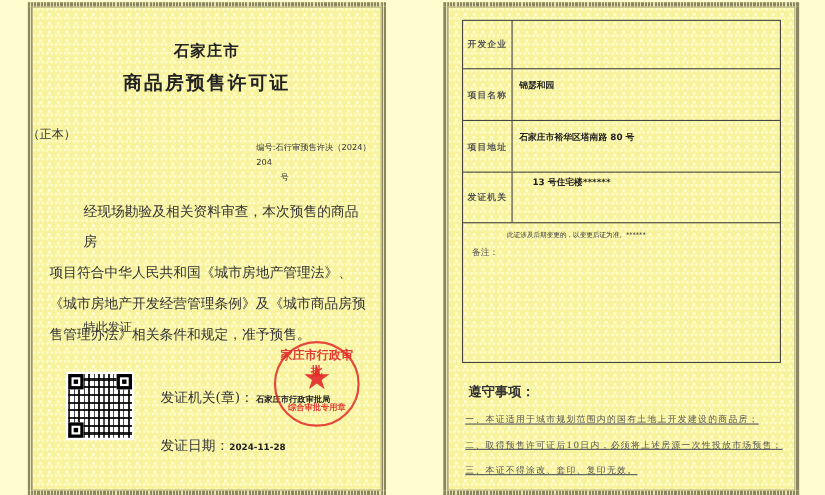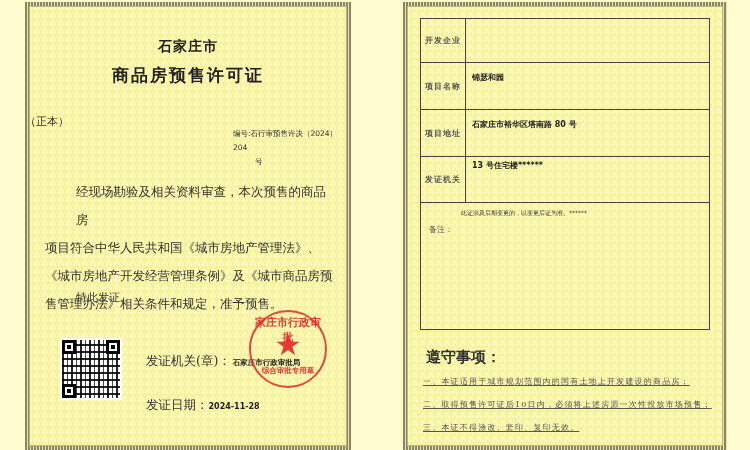"13 号住宅楼******" .row4 .info-value { margin-left: none -> 12px }
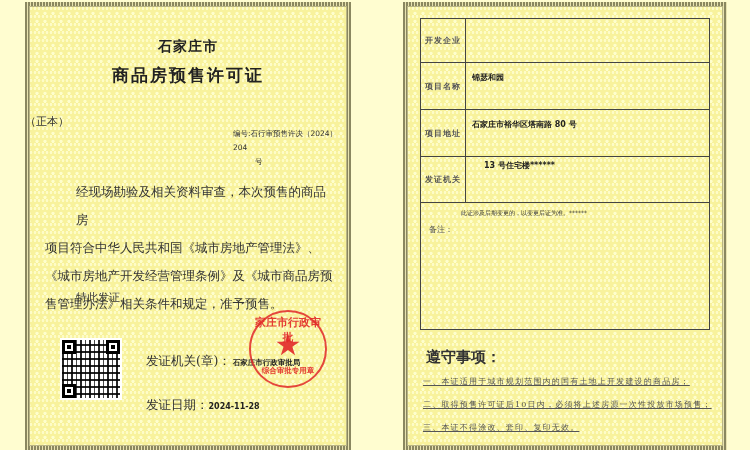"遵守事项：" .notices-title { font-size: 15px -> 12px }
